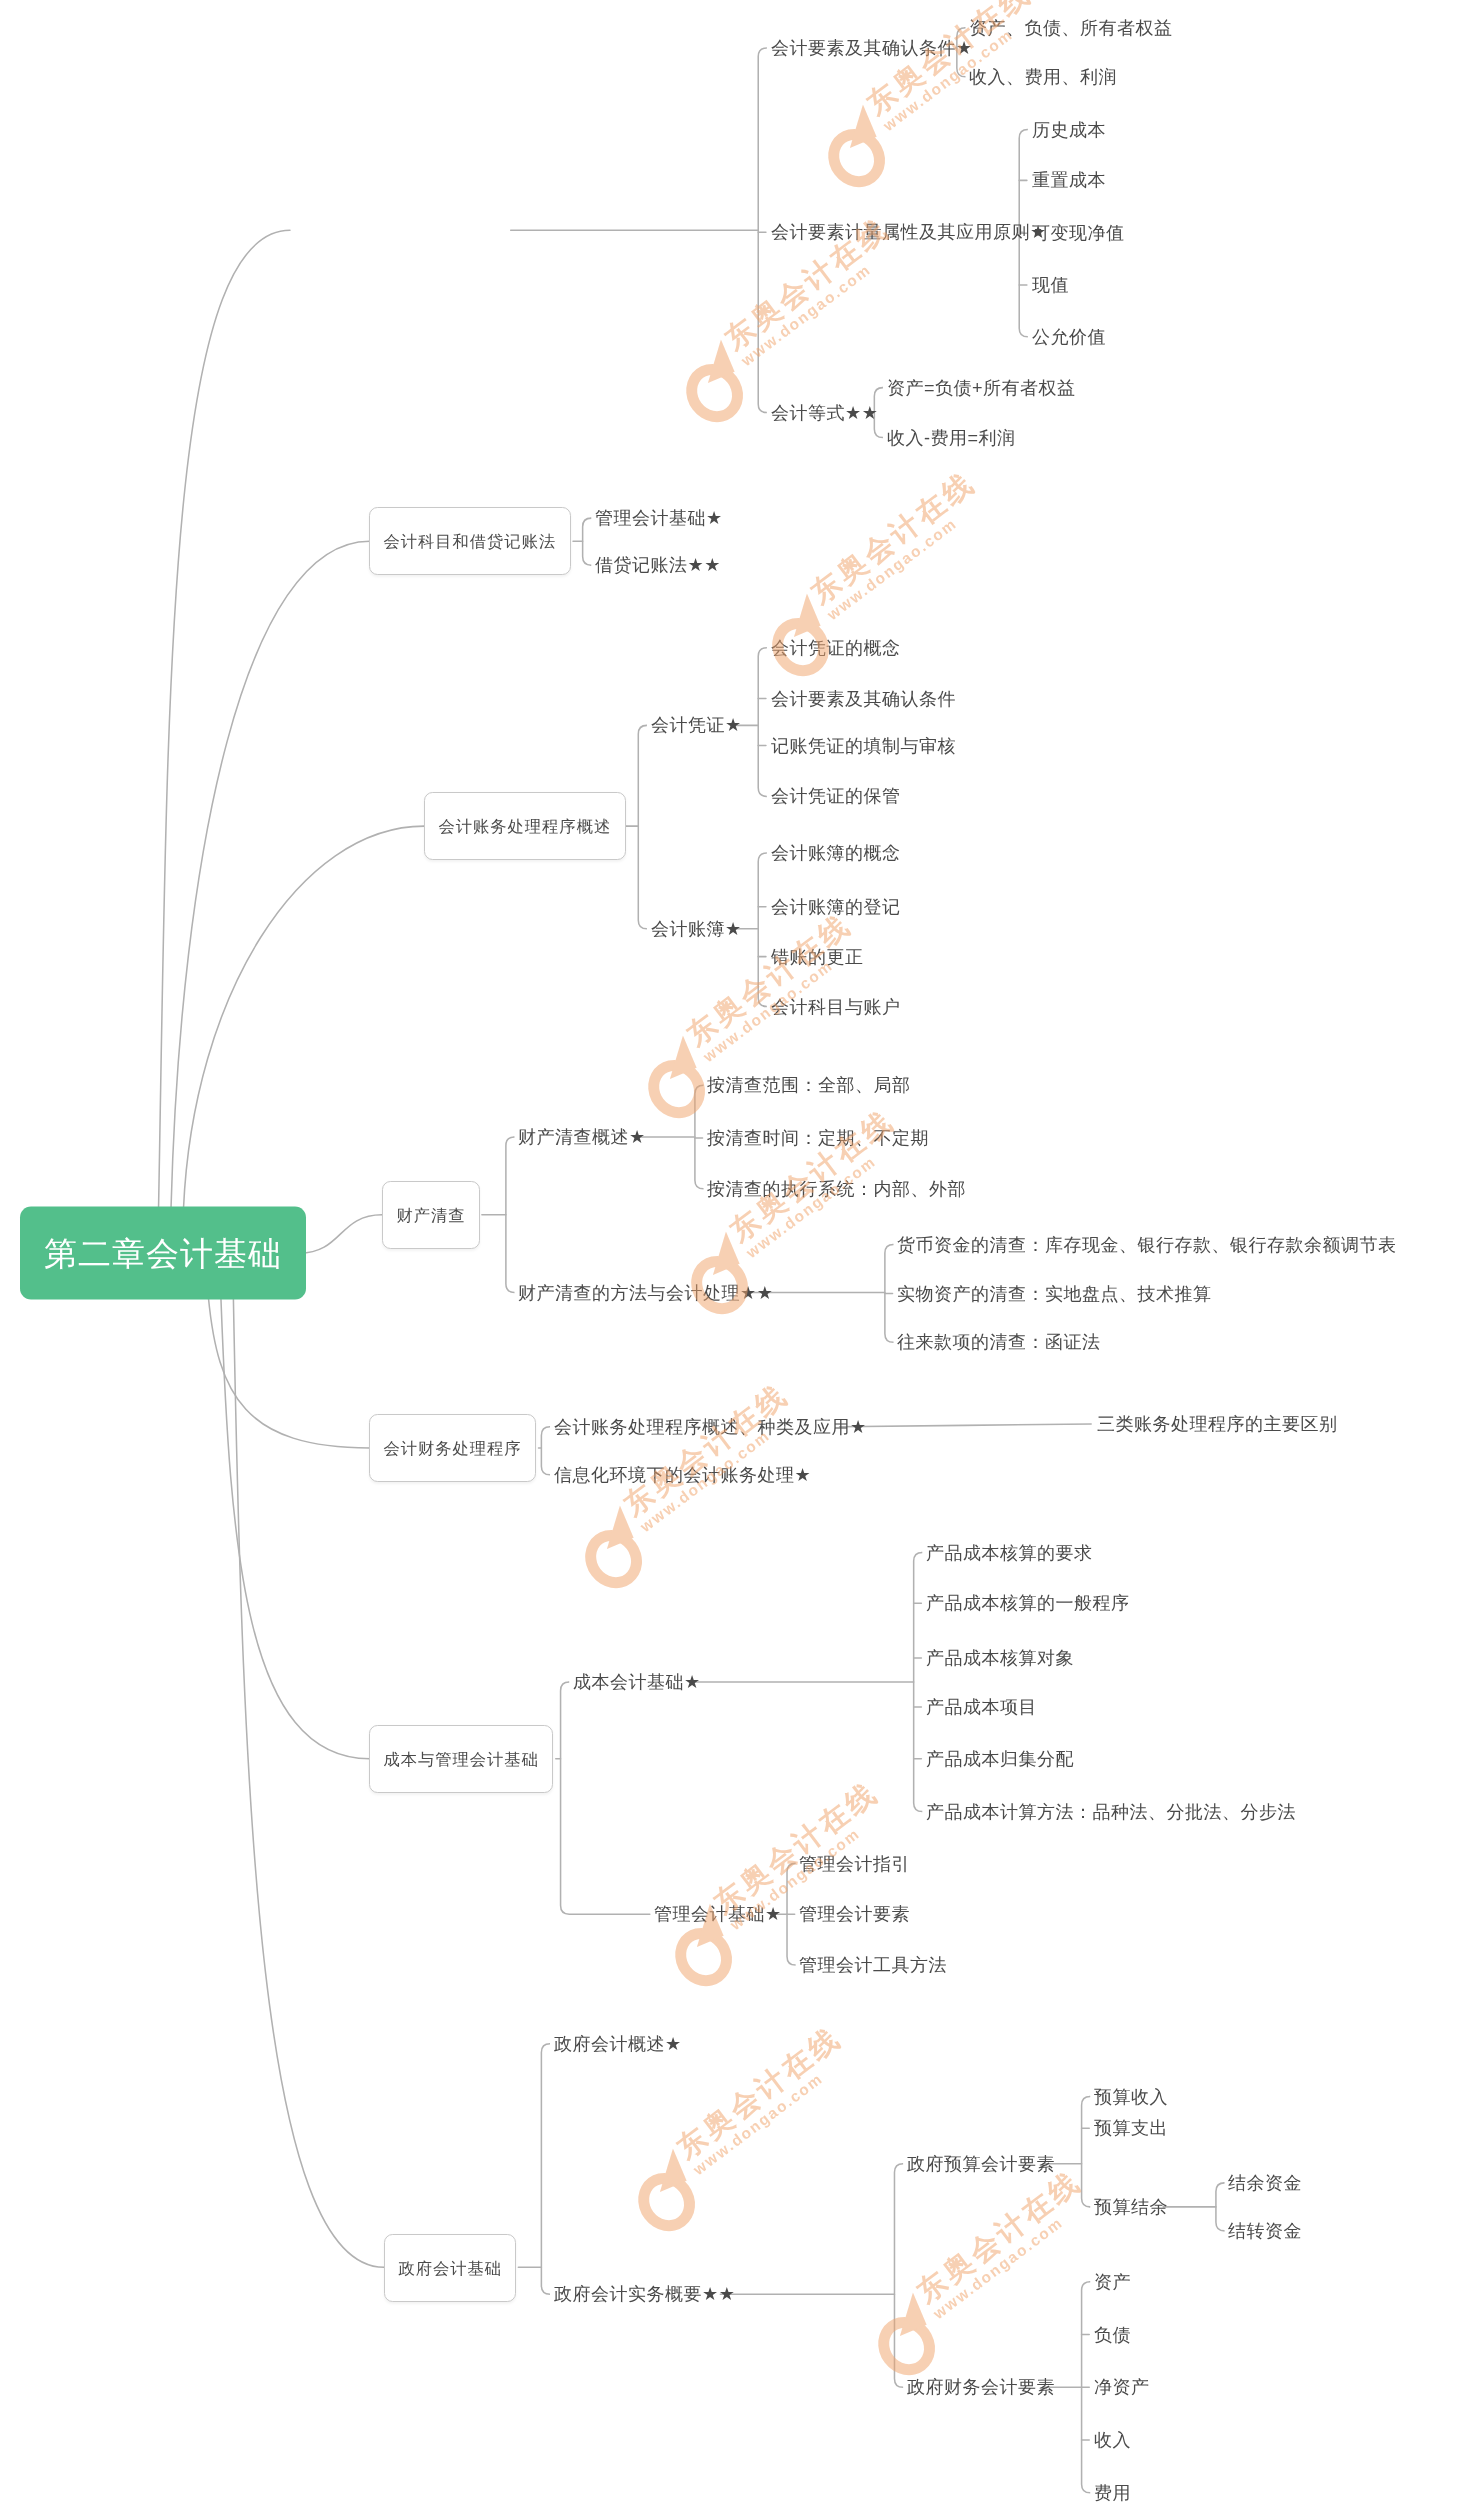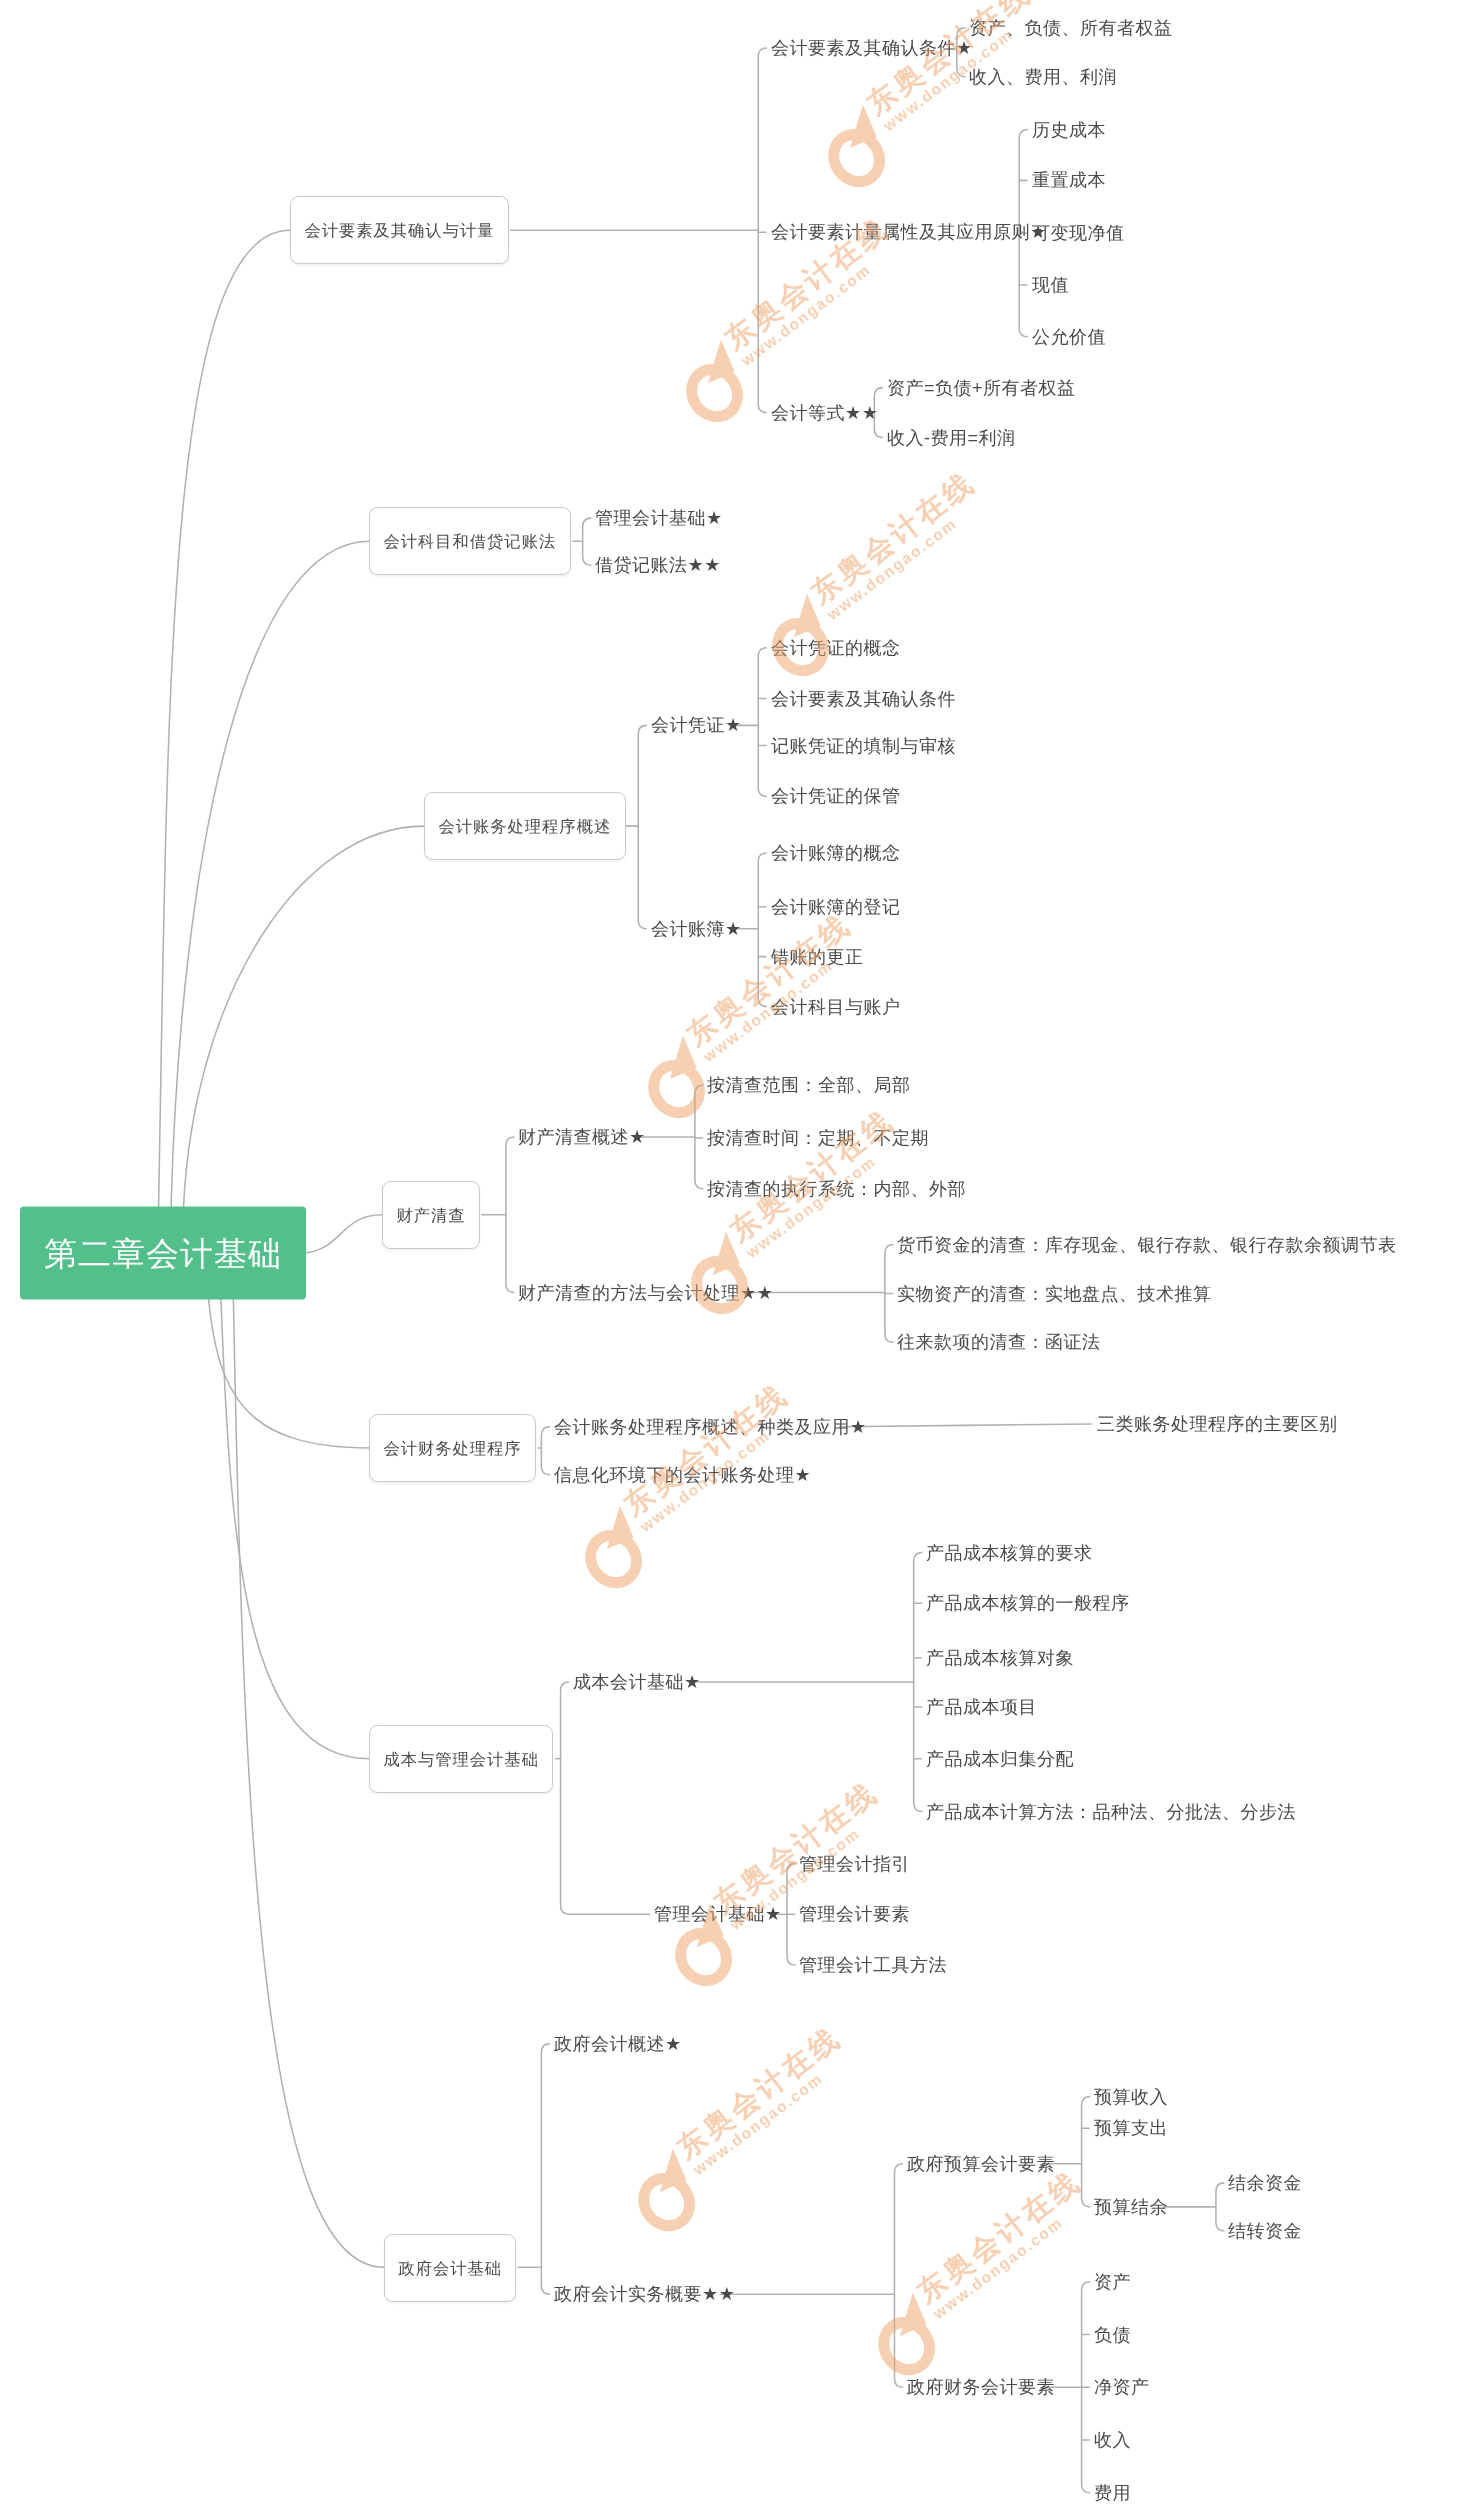"会计要素及其确认与计量" div.node { html: <div>会计要素及其确认与计量</div> -> none }
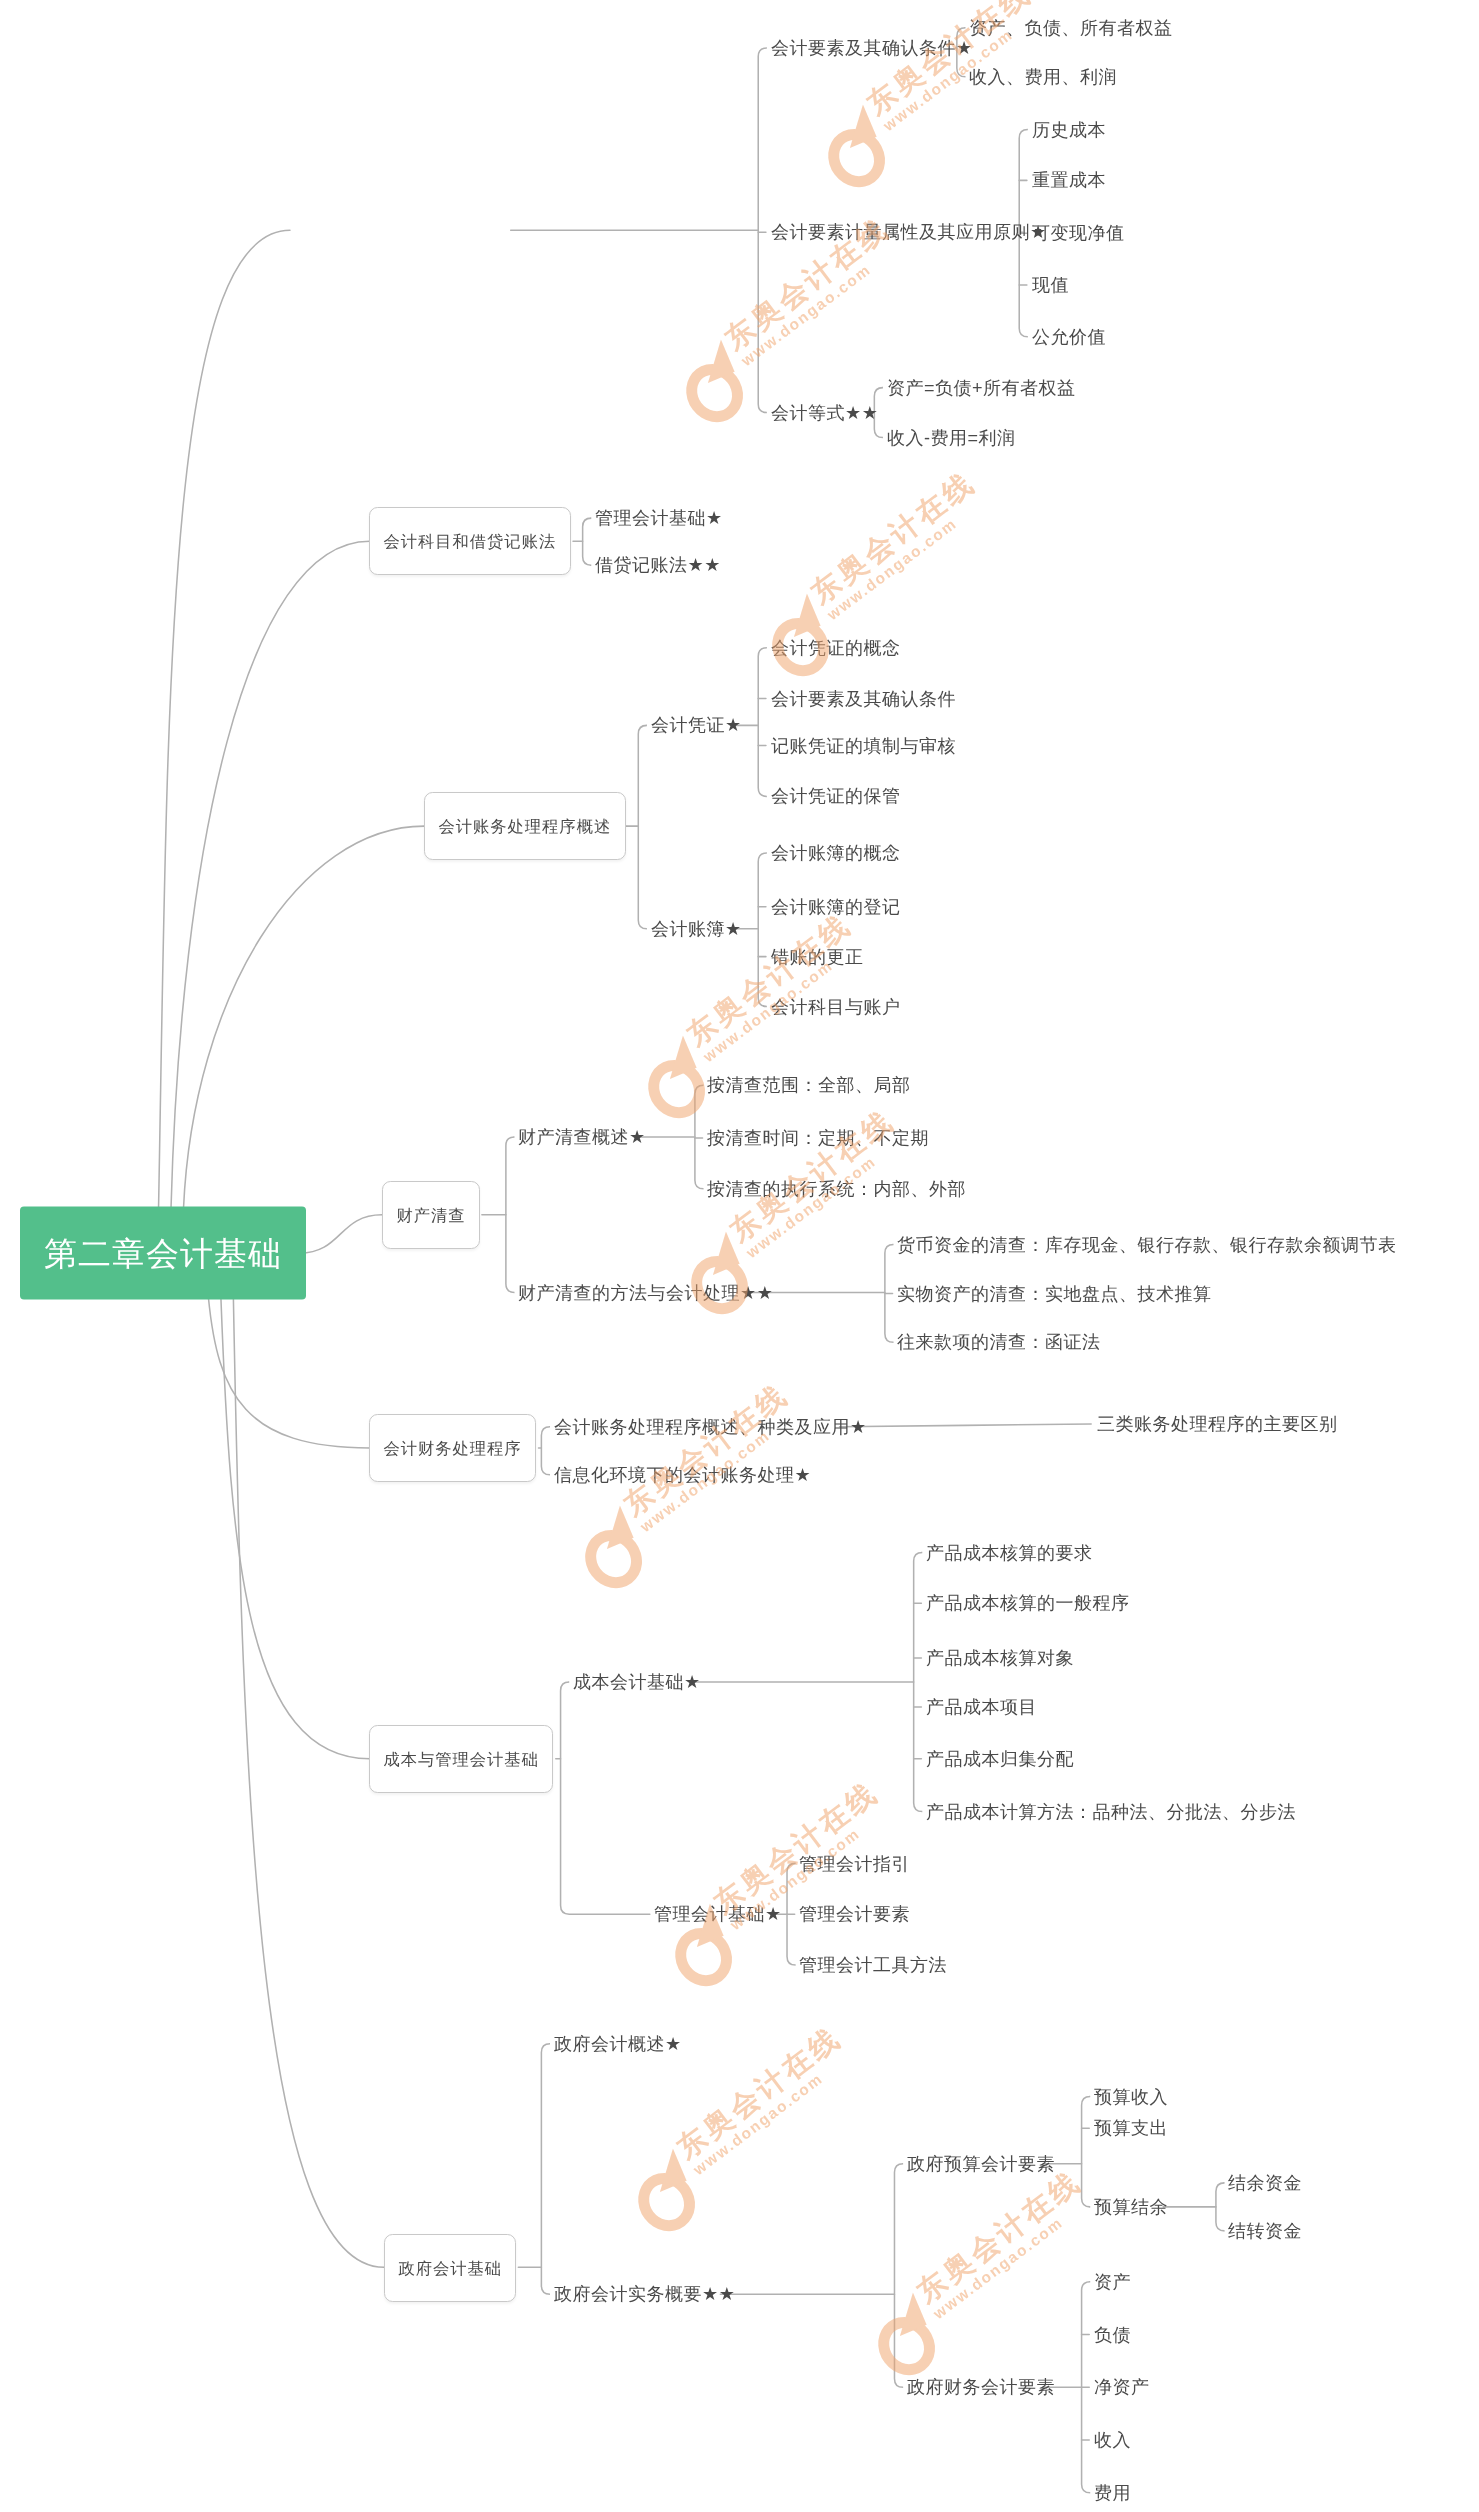"第二章会计基础" .root { border-radius: 4px -> 11px }
